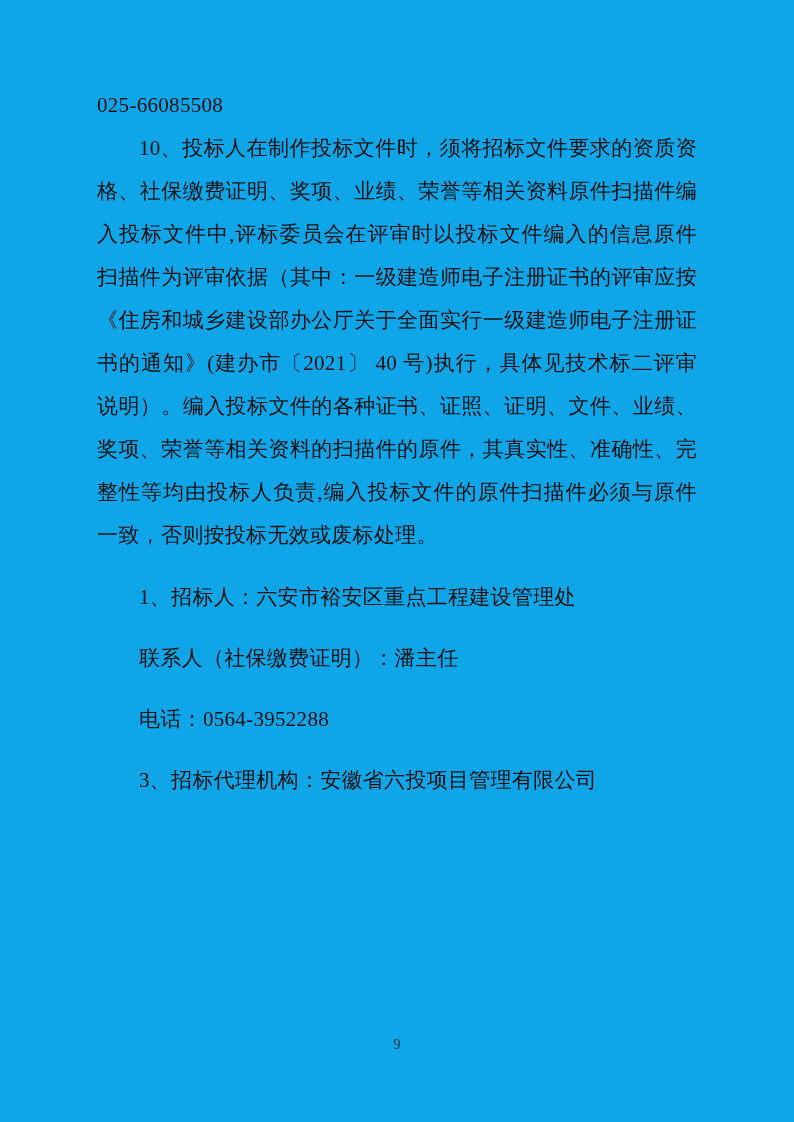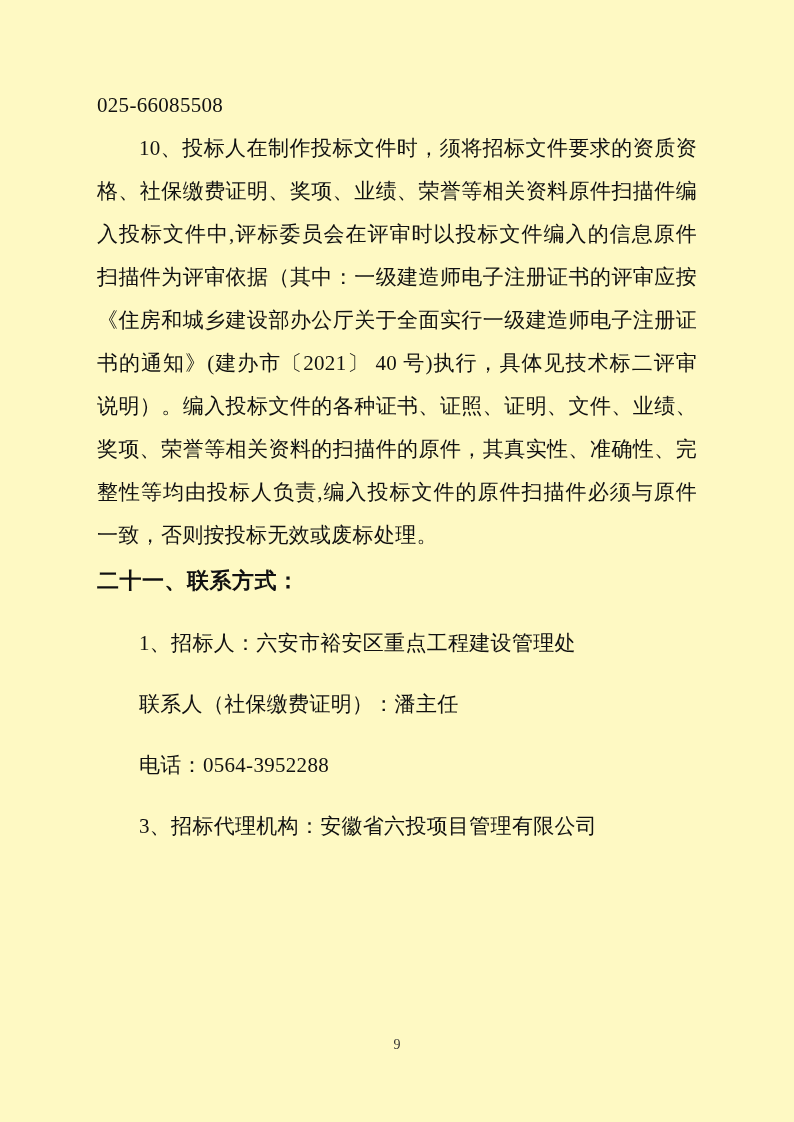"025-66085508" .page { background: #fef9c3 -> #0ea5e9 }
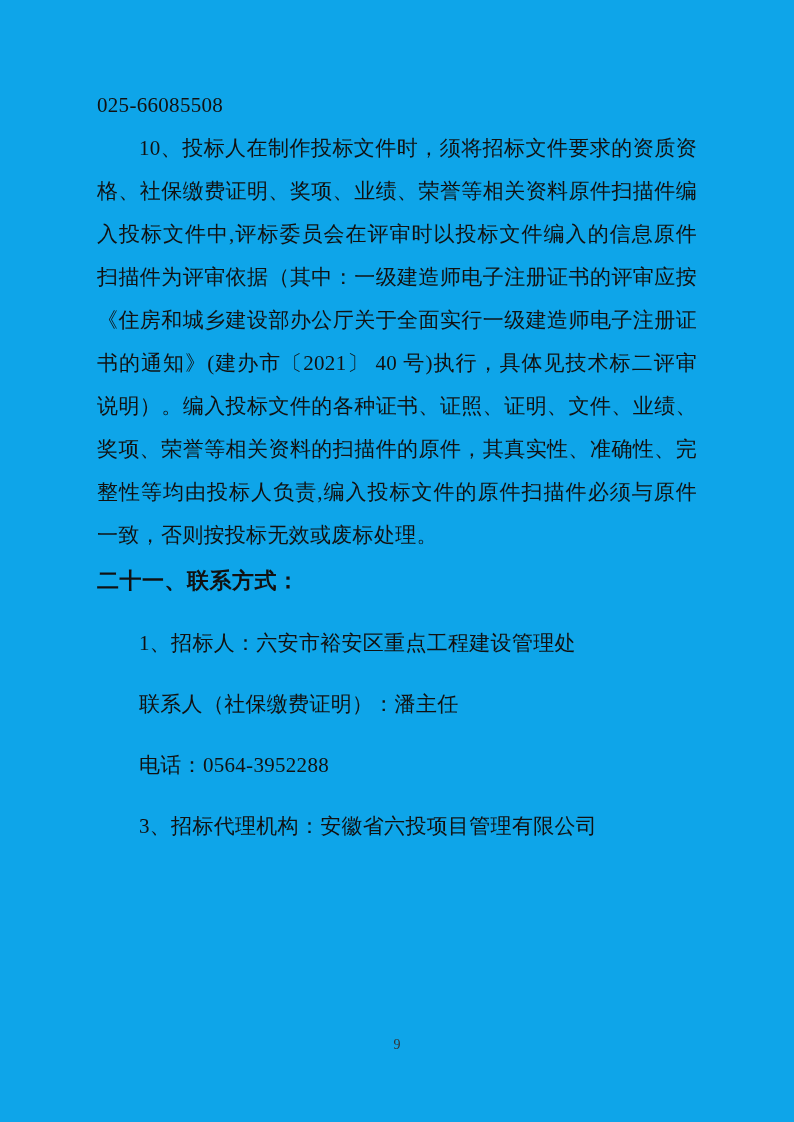"二十一、联系方式：" h2.section-heading { html: <h2>二十一、联系方式：</h2> -> none }
